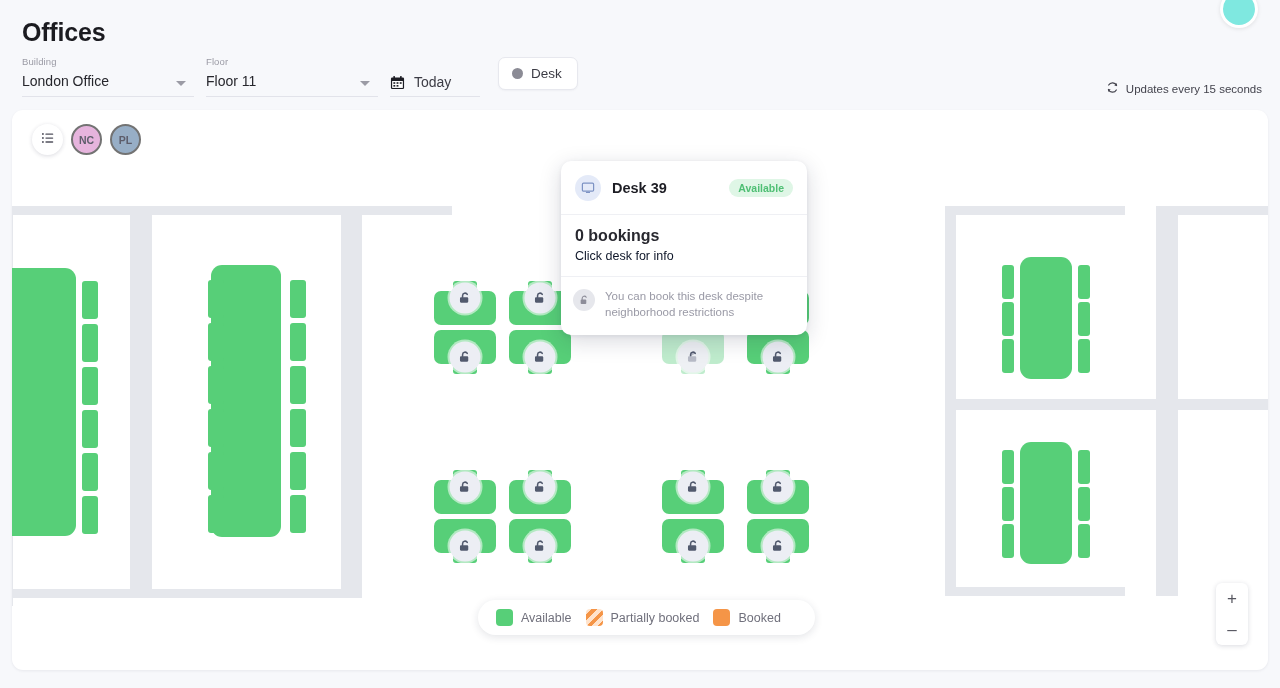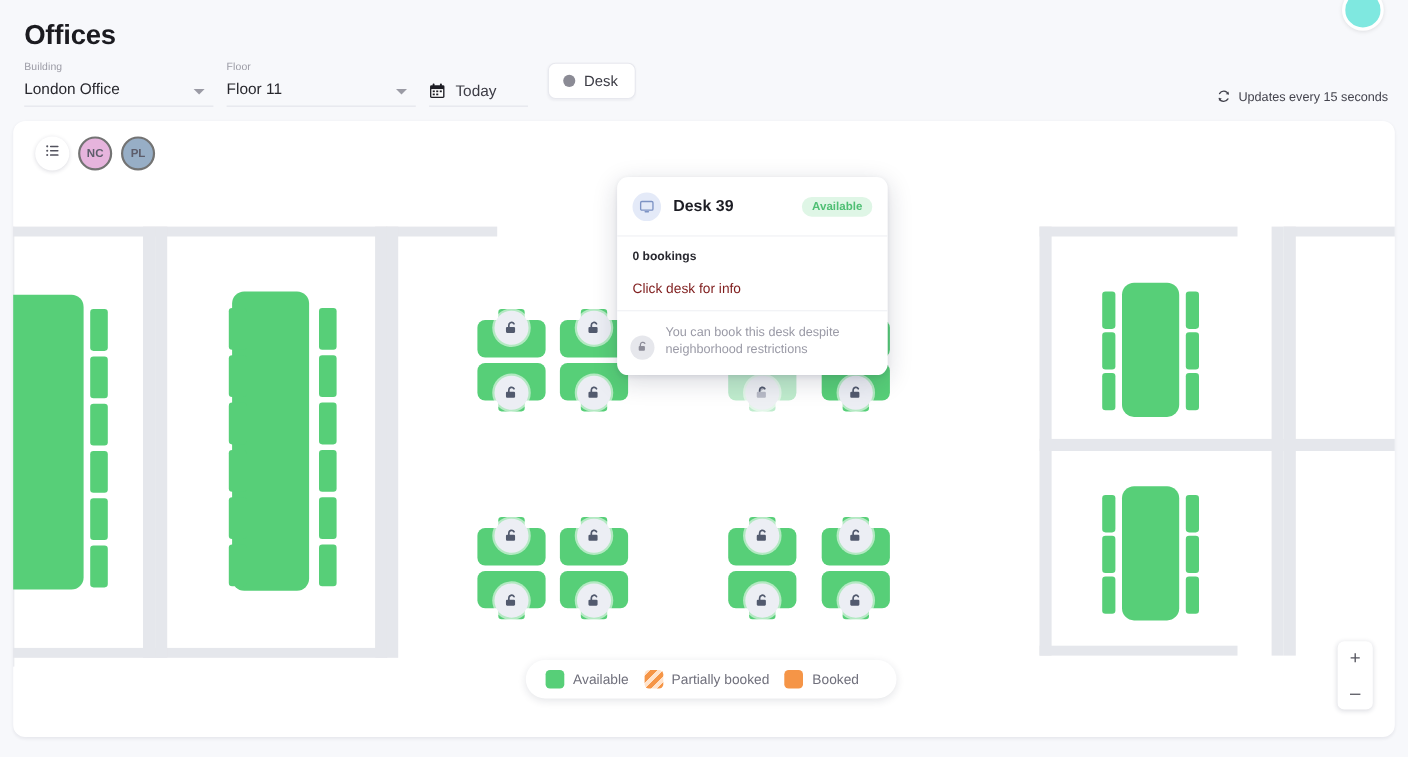"0 bookings" .pop-b1 { font-size: 11px -> 16px; margin-bottom: 16px -> 4px }
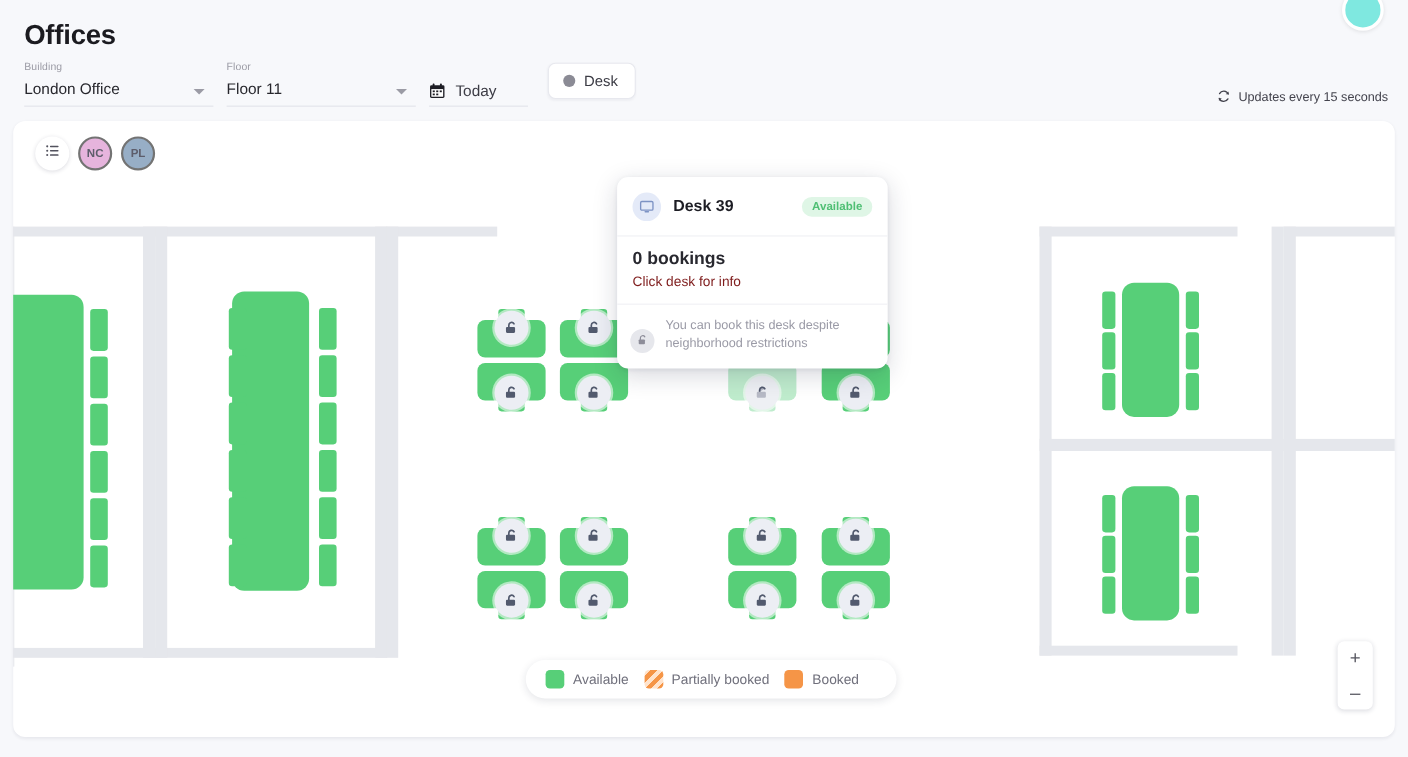"Click desk for info" .pop-b2 { color: #7f1d1d -> #0f172a }
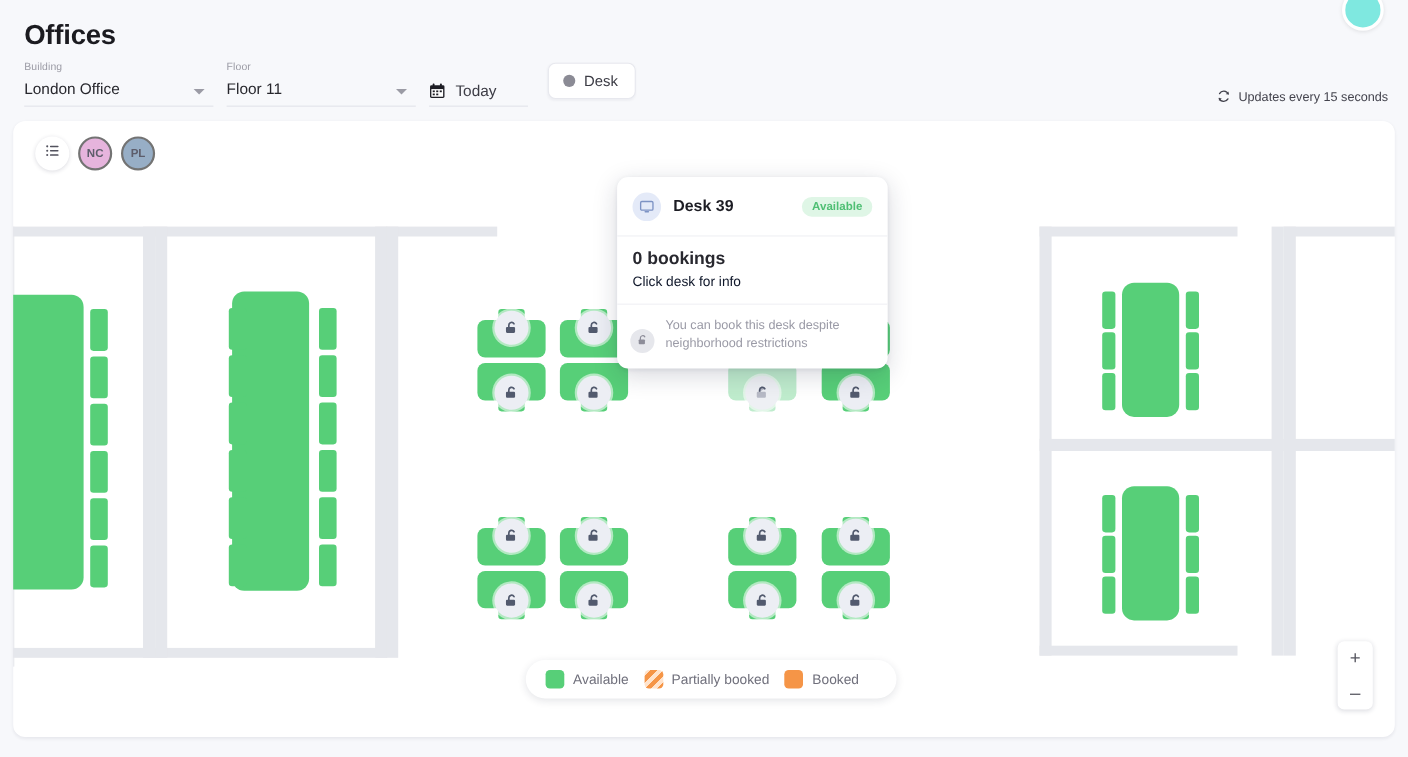"You can book this desk" .pop-foot { align-items: flex-end -> flex-start }
